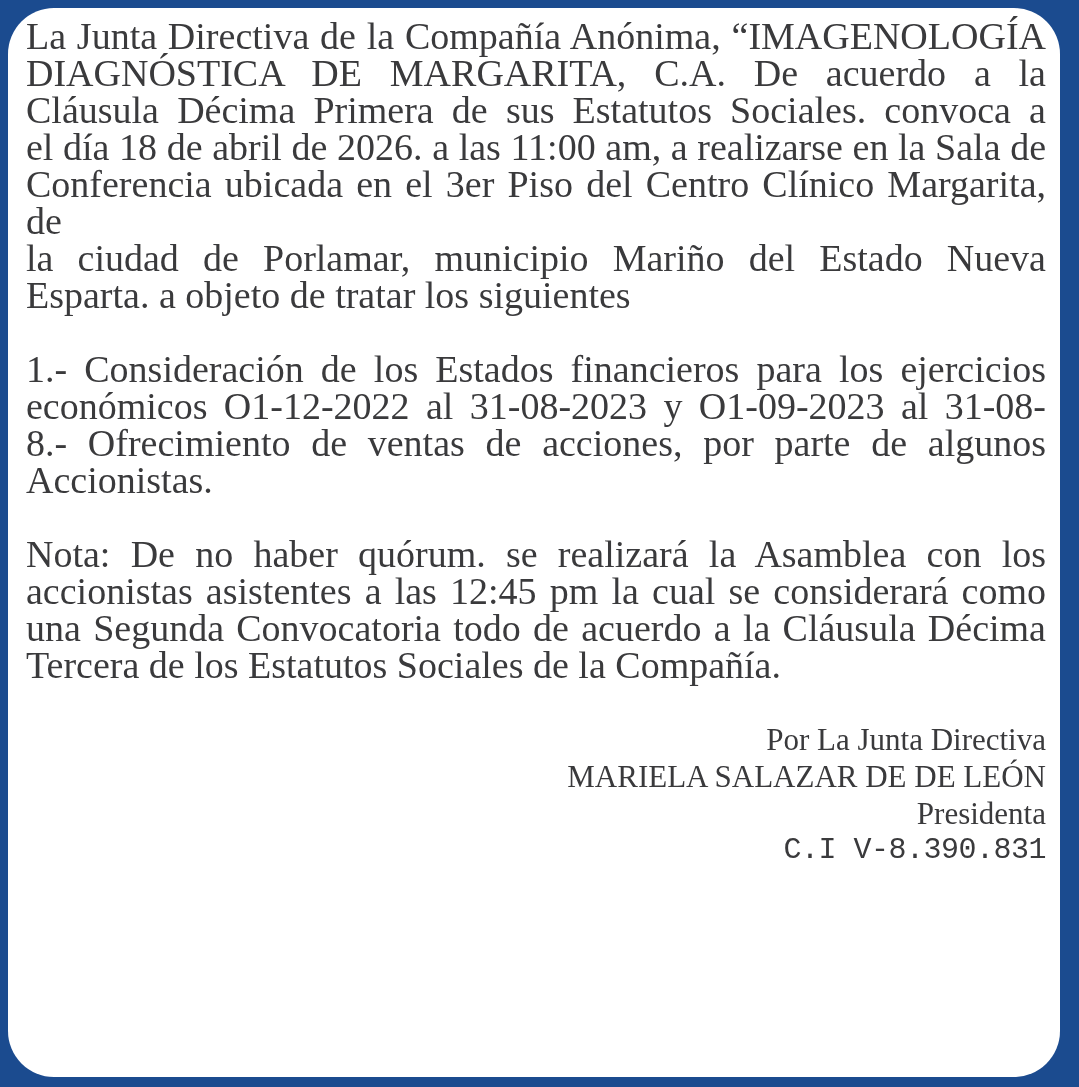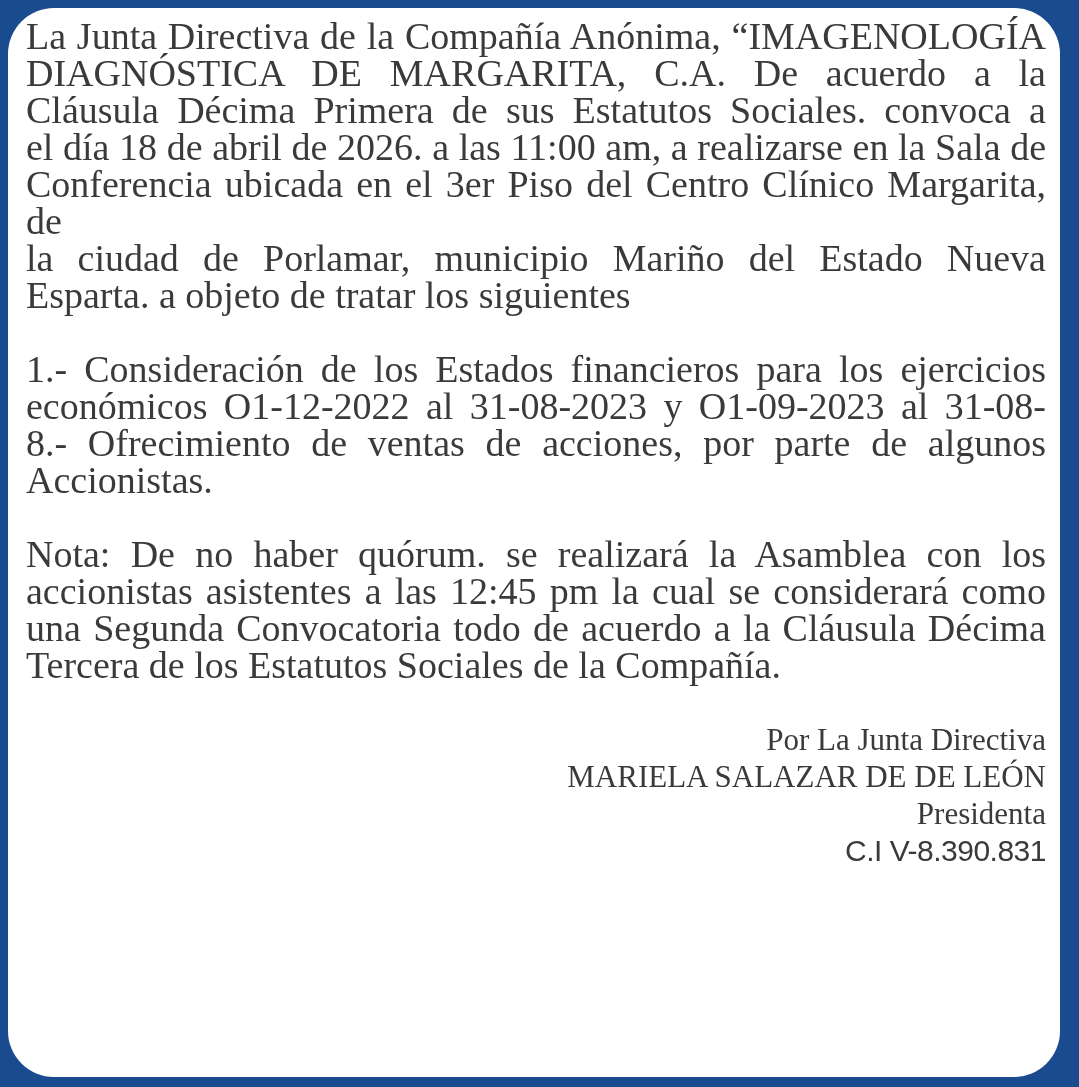"C.I V-8.390.831" .signature .cid { font-family: Liberation Sans, sans-serif -> Liberation Mono, monospace }
